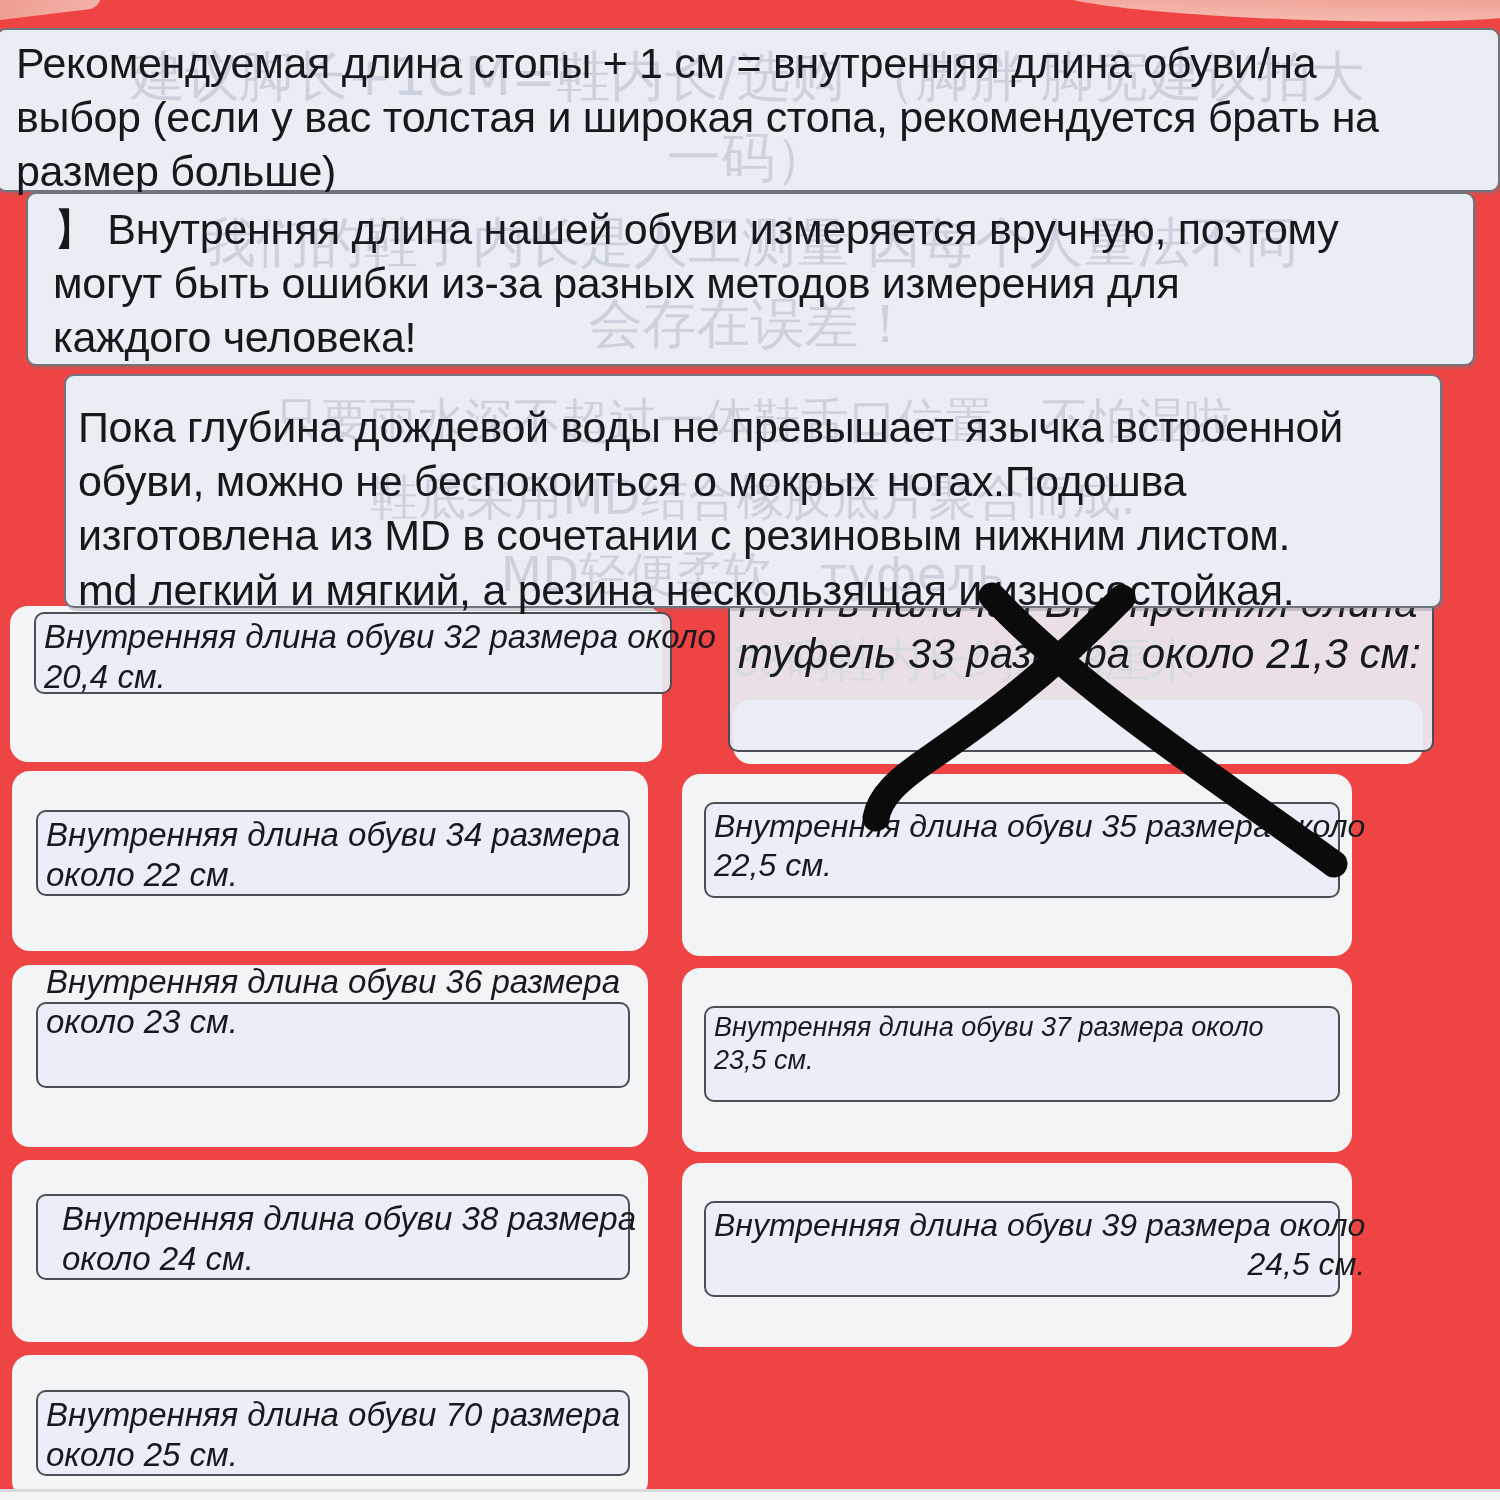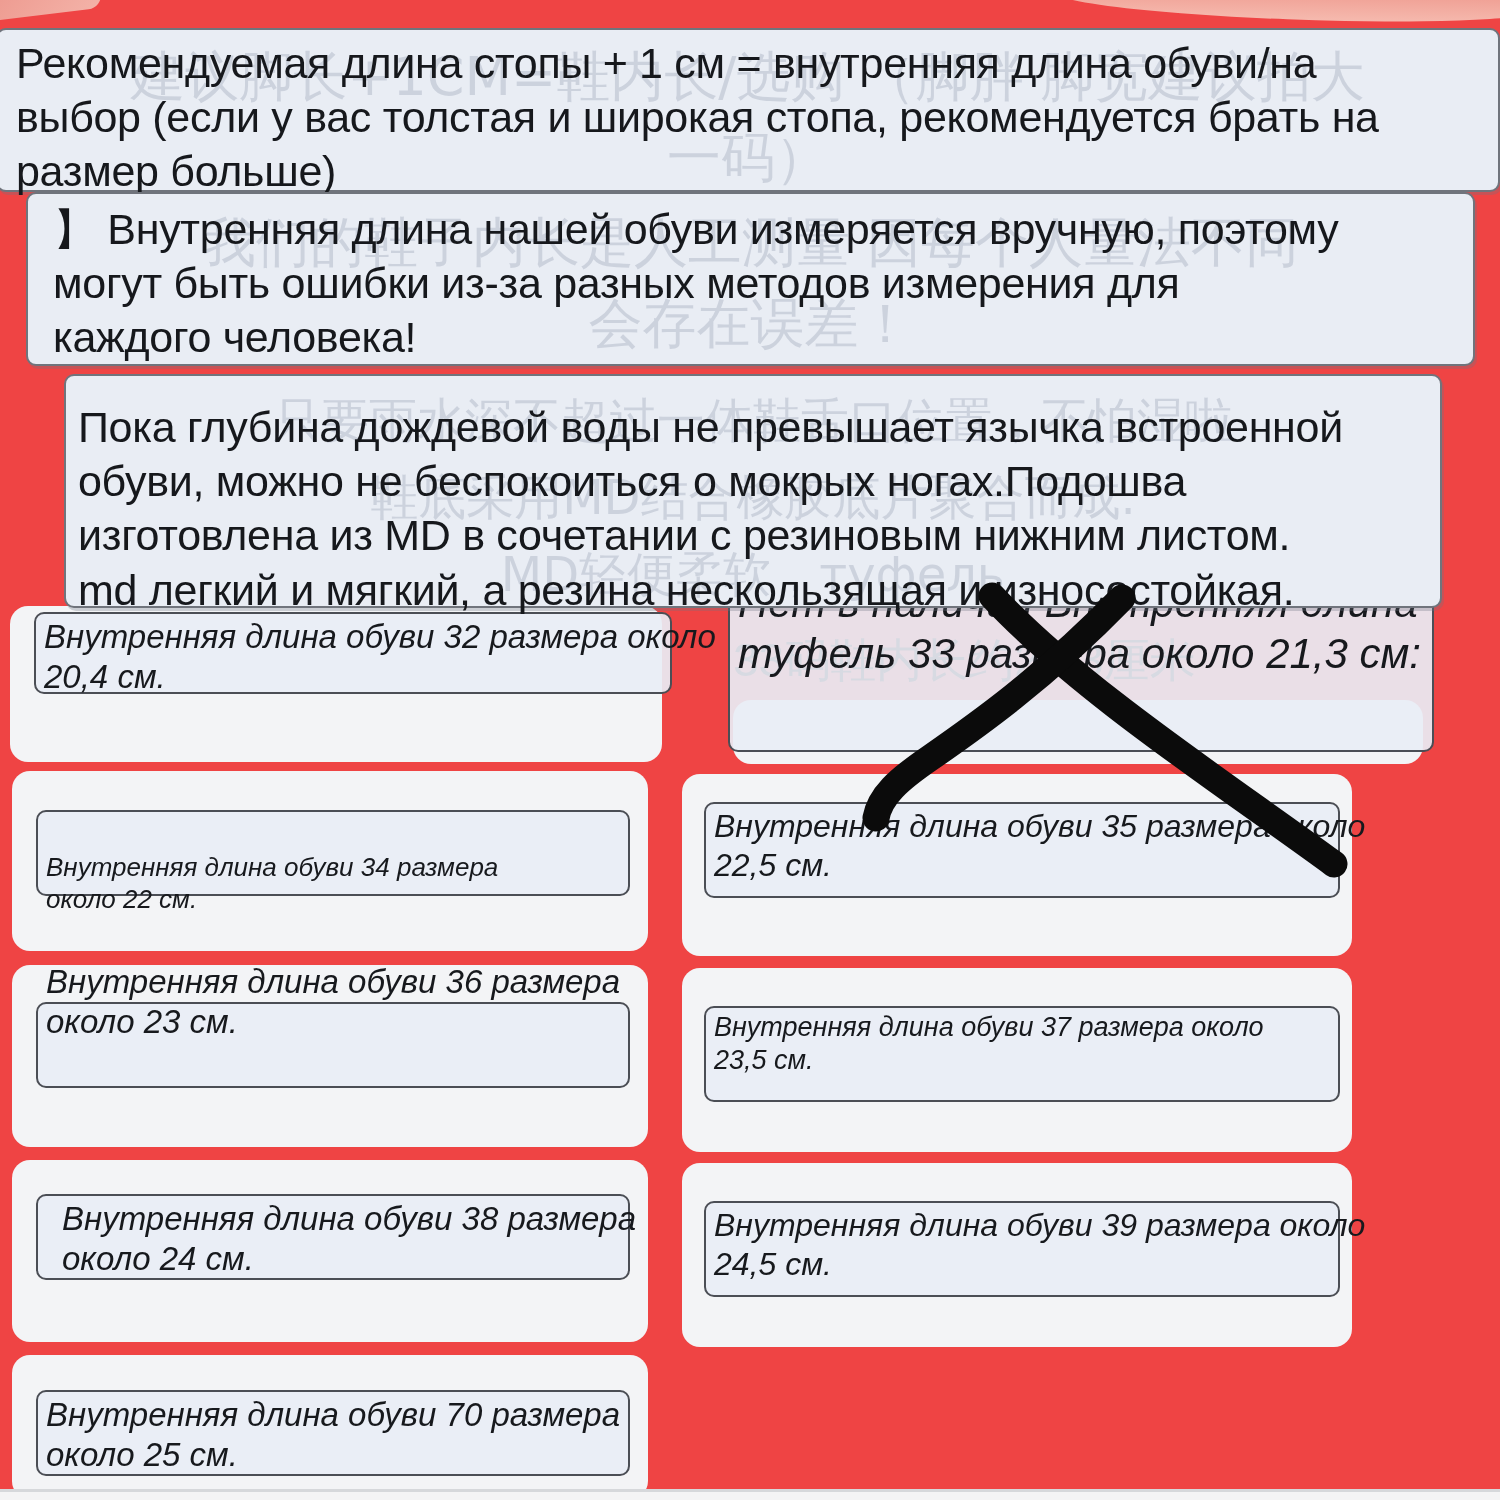"Внутренняя длина обуви 34 размера" div.stext { font-size: 26px -> 33px; margin-top: 37px -> none }
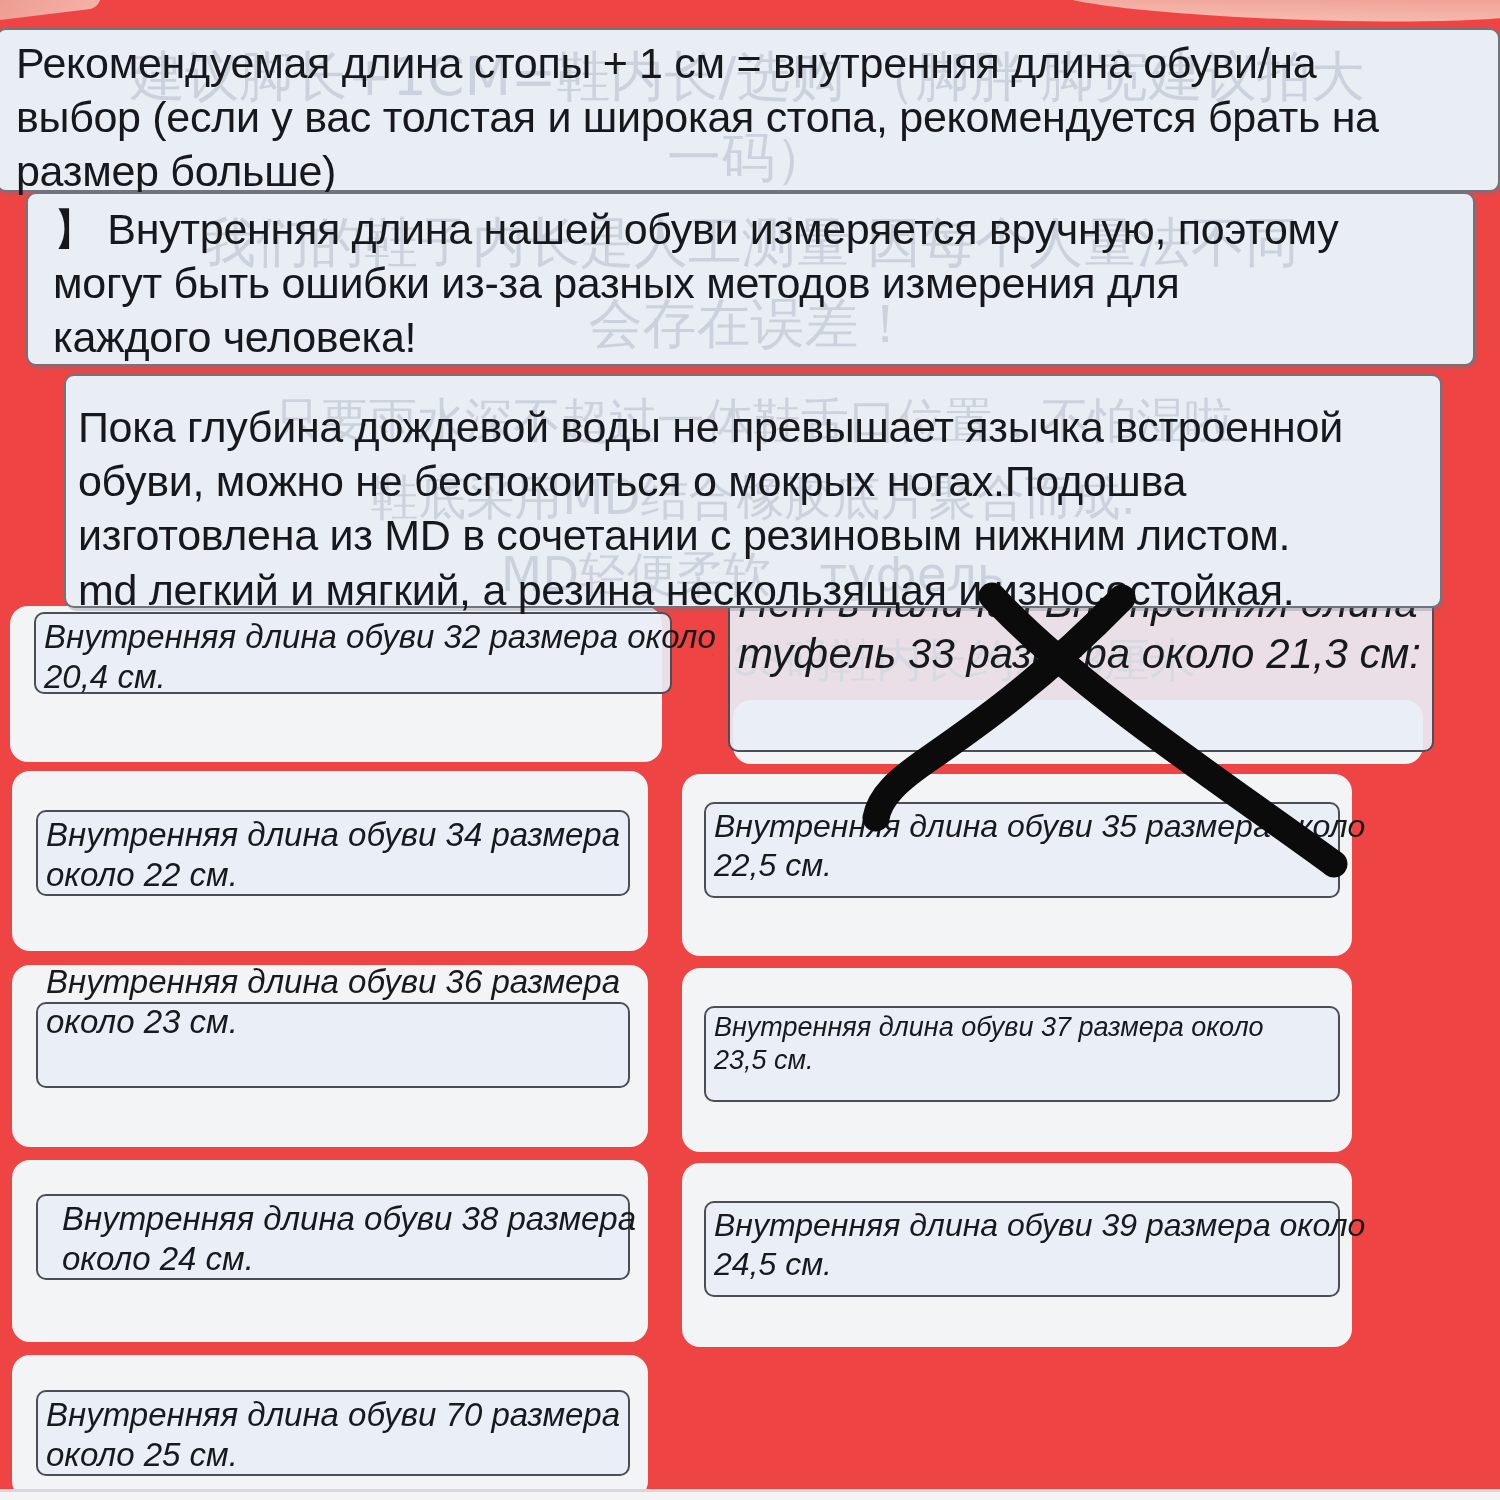"Внутренняя длина обуви 39 размера" div.stext { text-align: none -> right }
